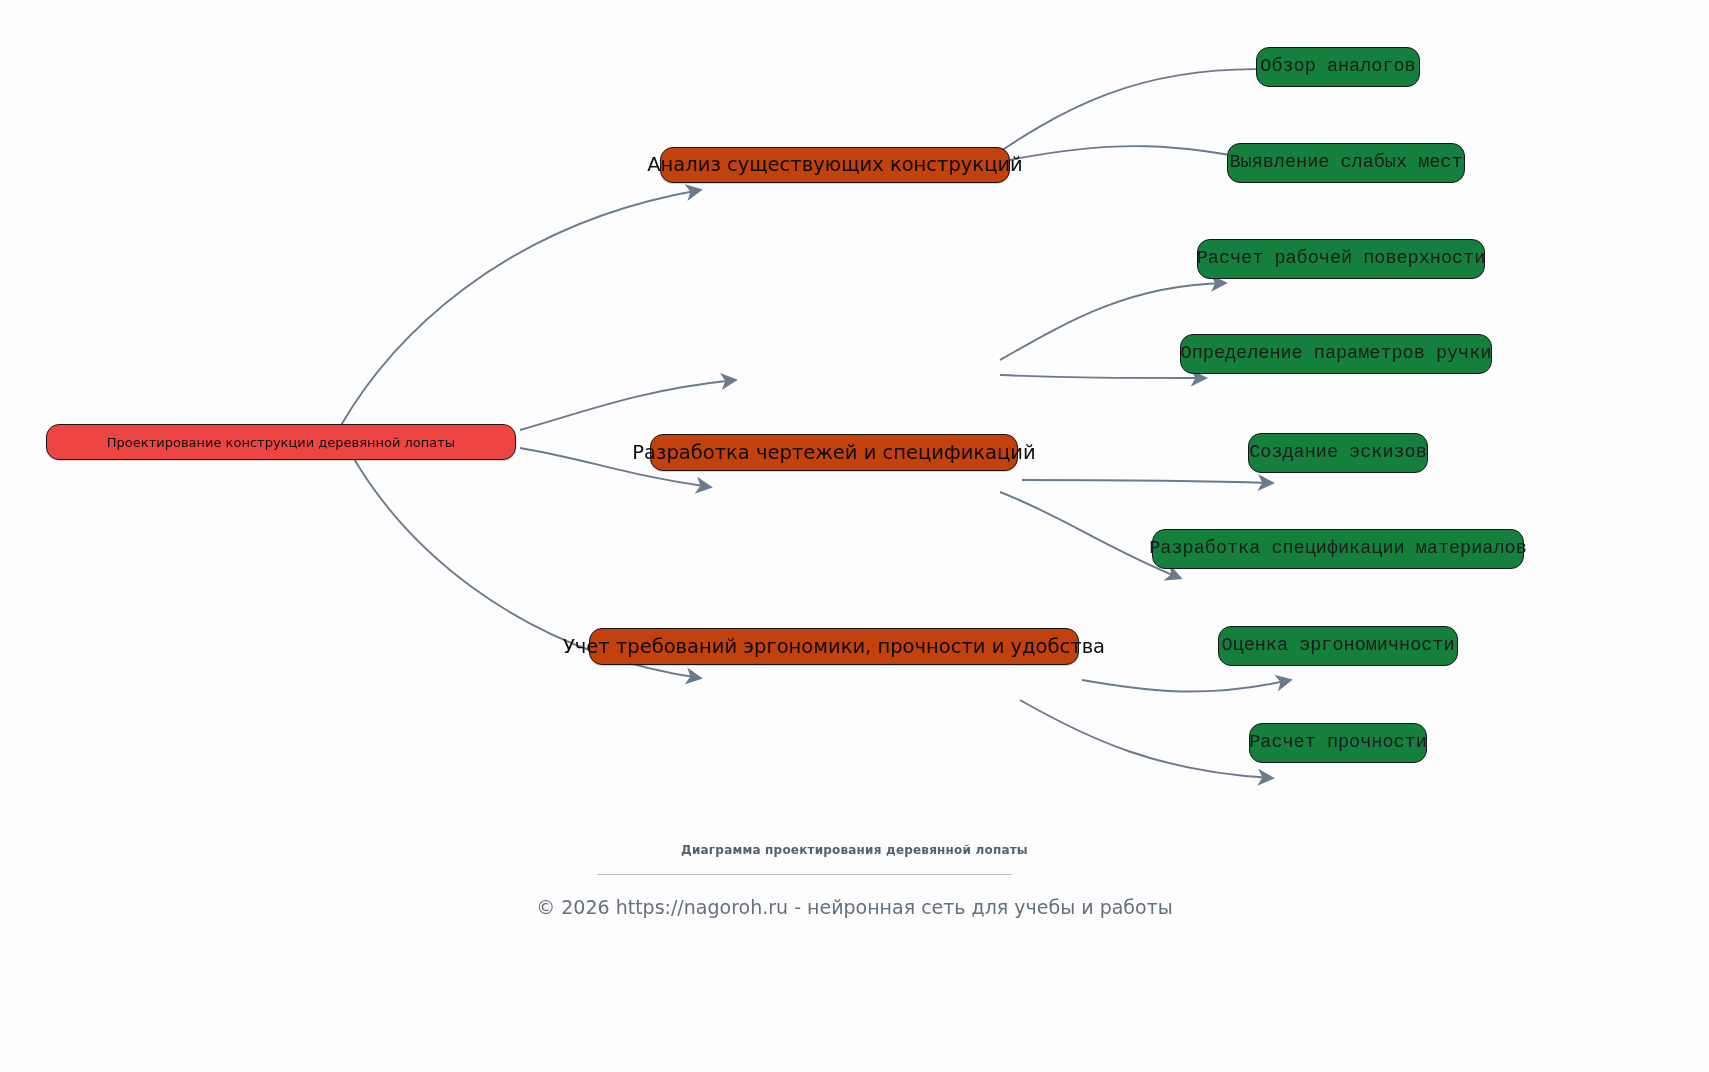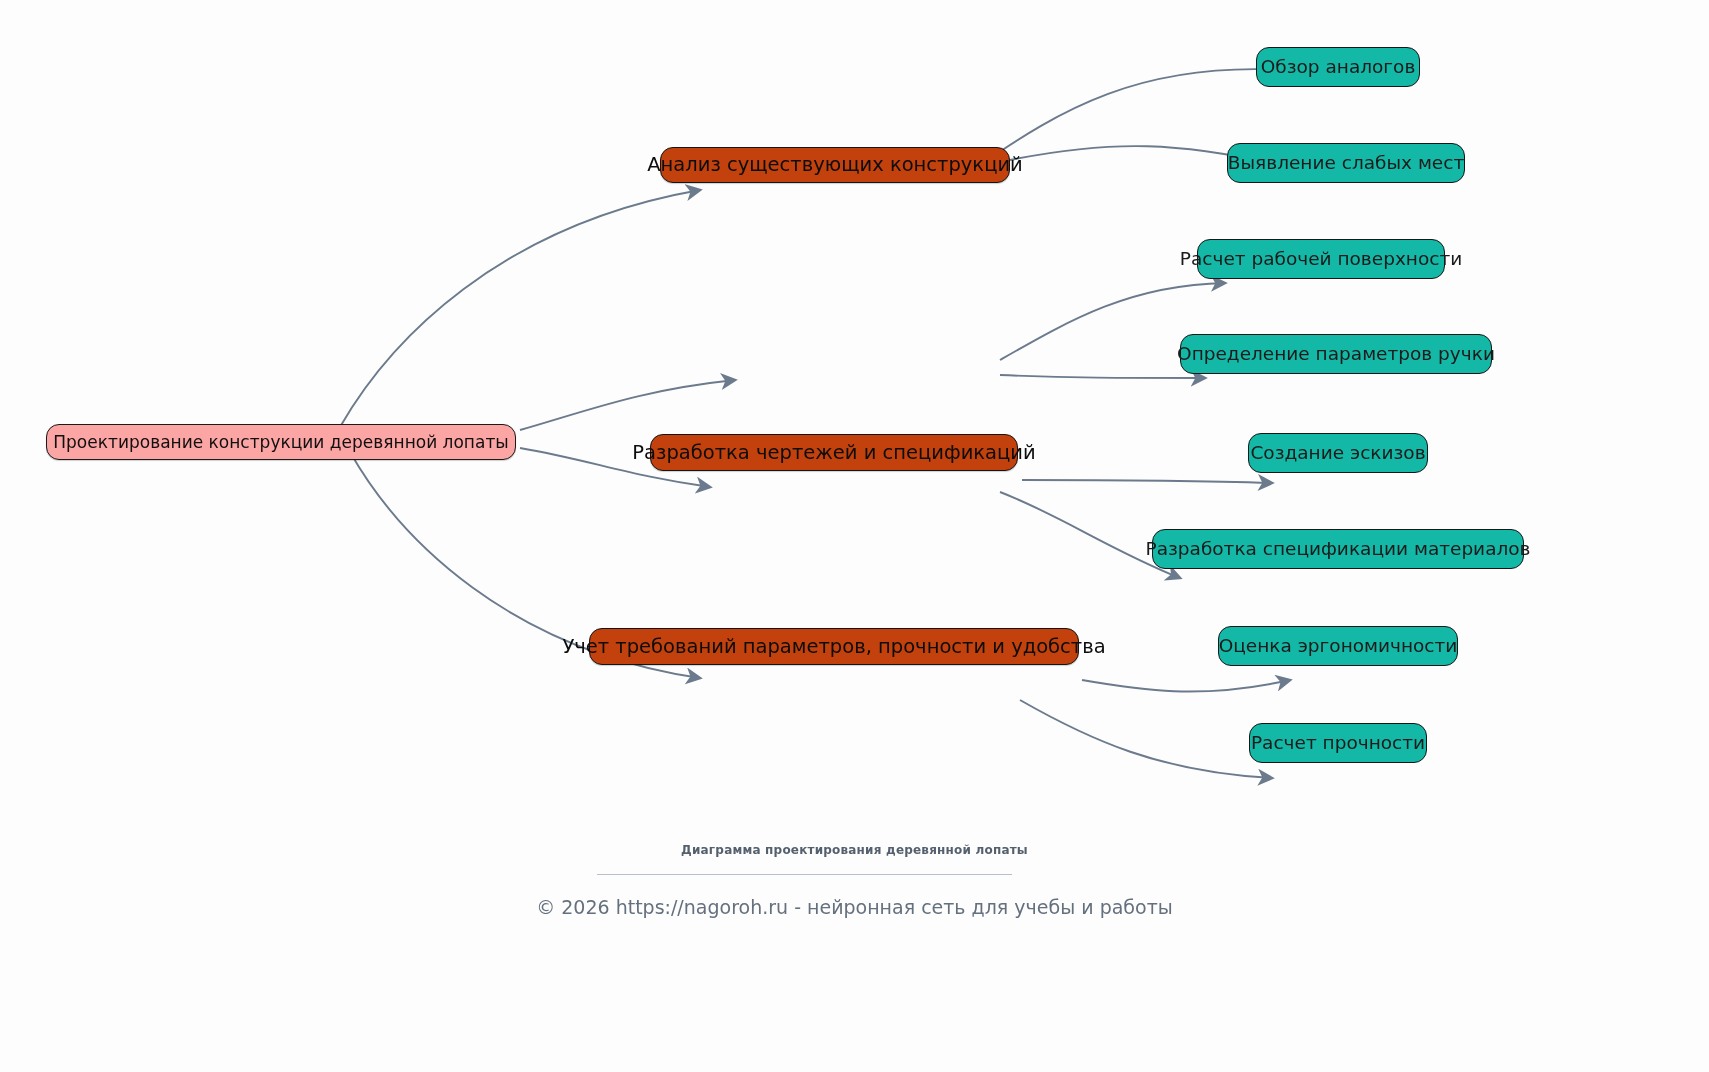"Обзор аналогов" .node-leaf { background: #14b8a6 -> #15803d; font-family: none -> Liberation Mono, monospace }
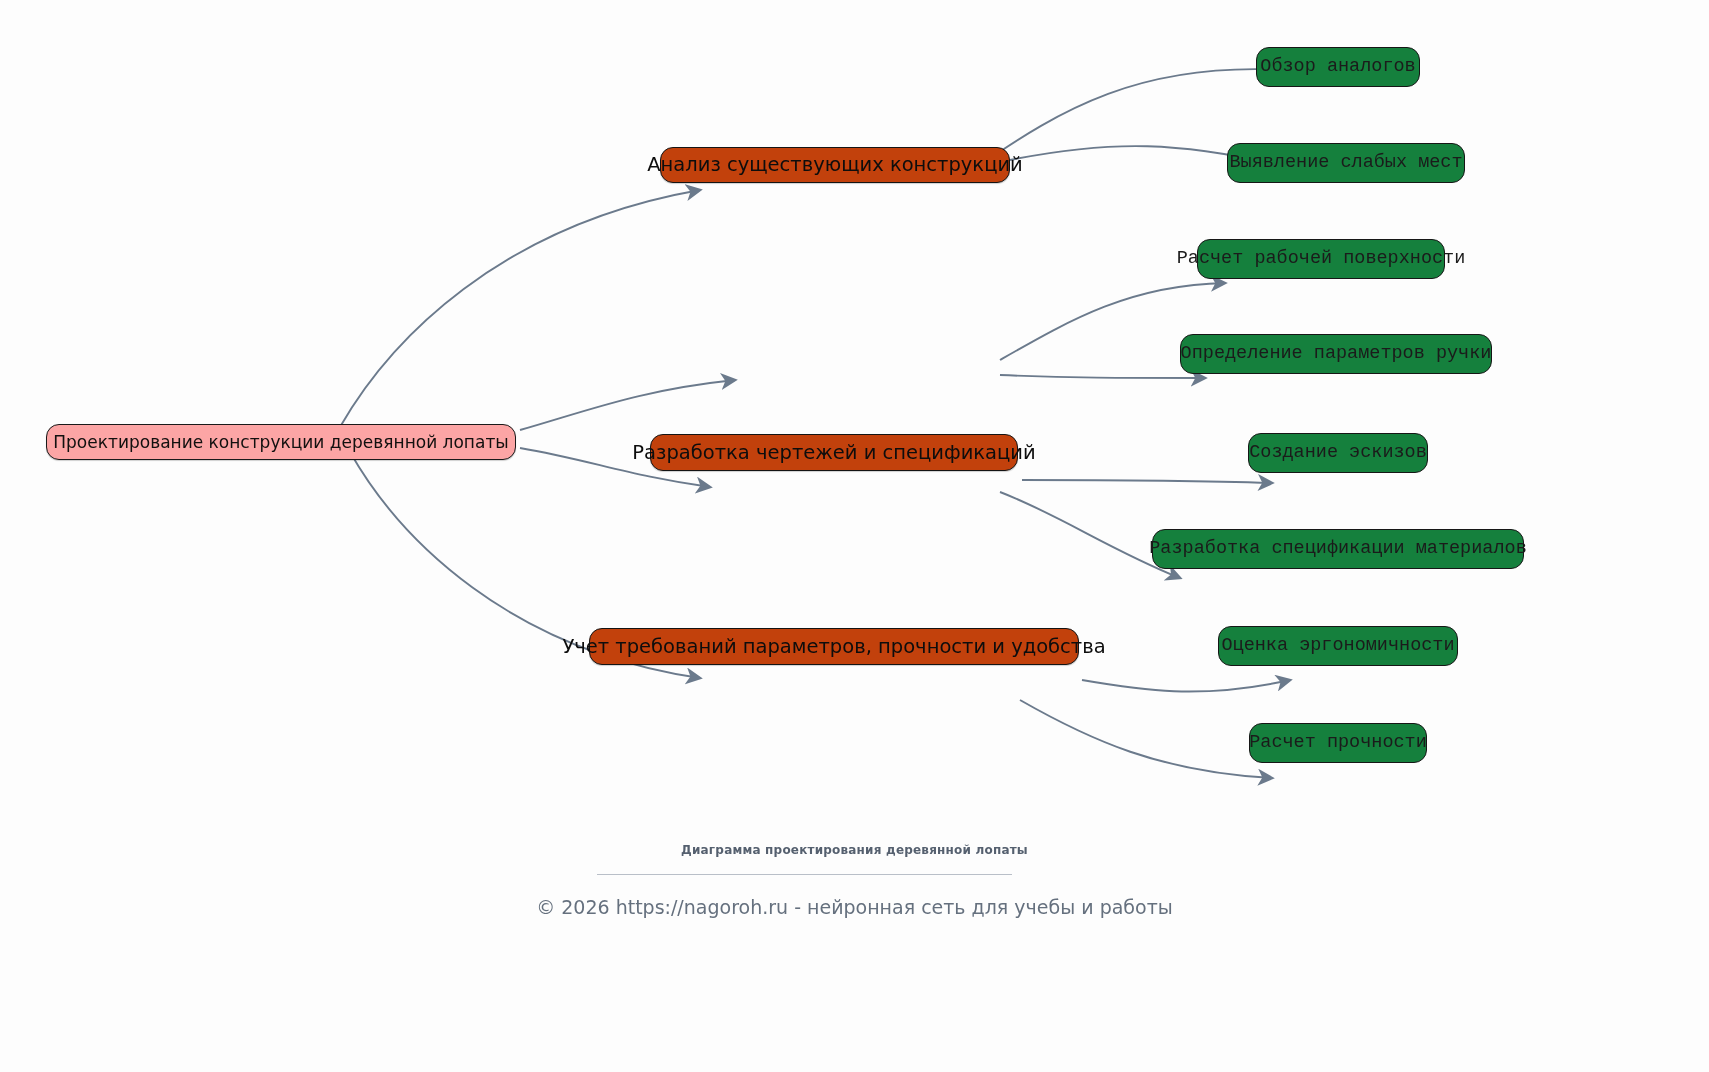"Расчет рабочей поверхности" div.node { width: 248px -> 288px }
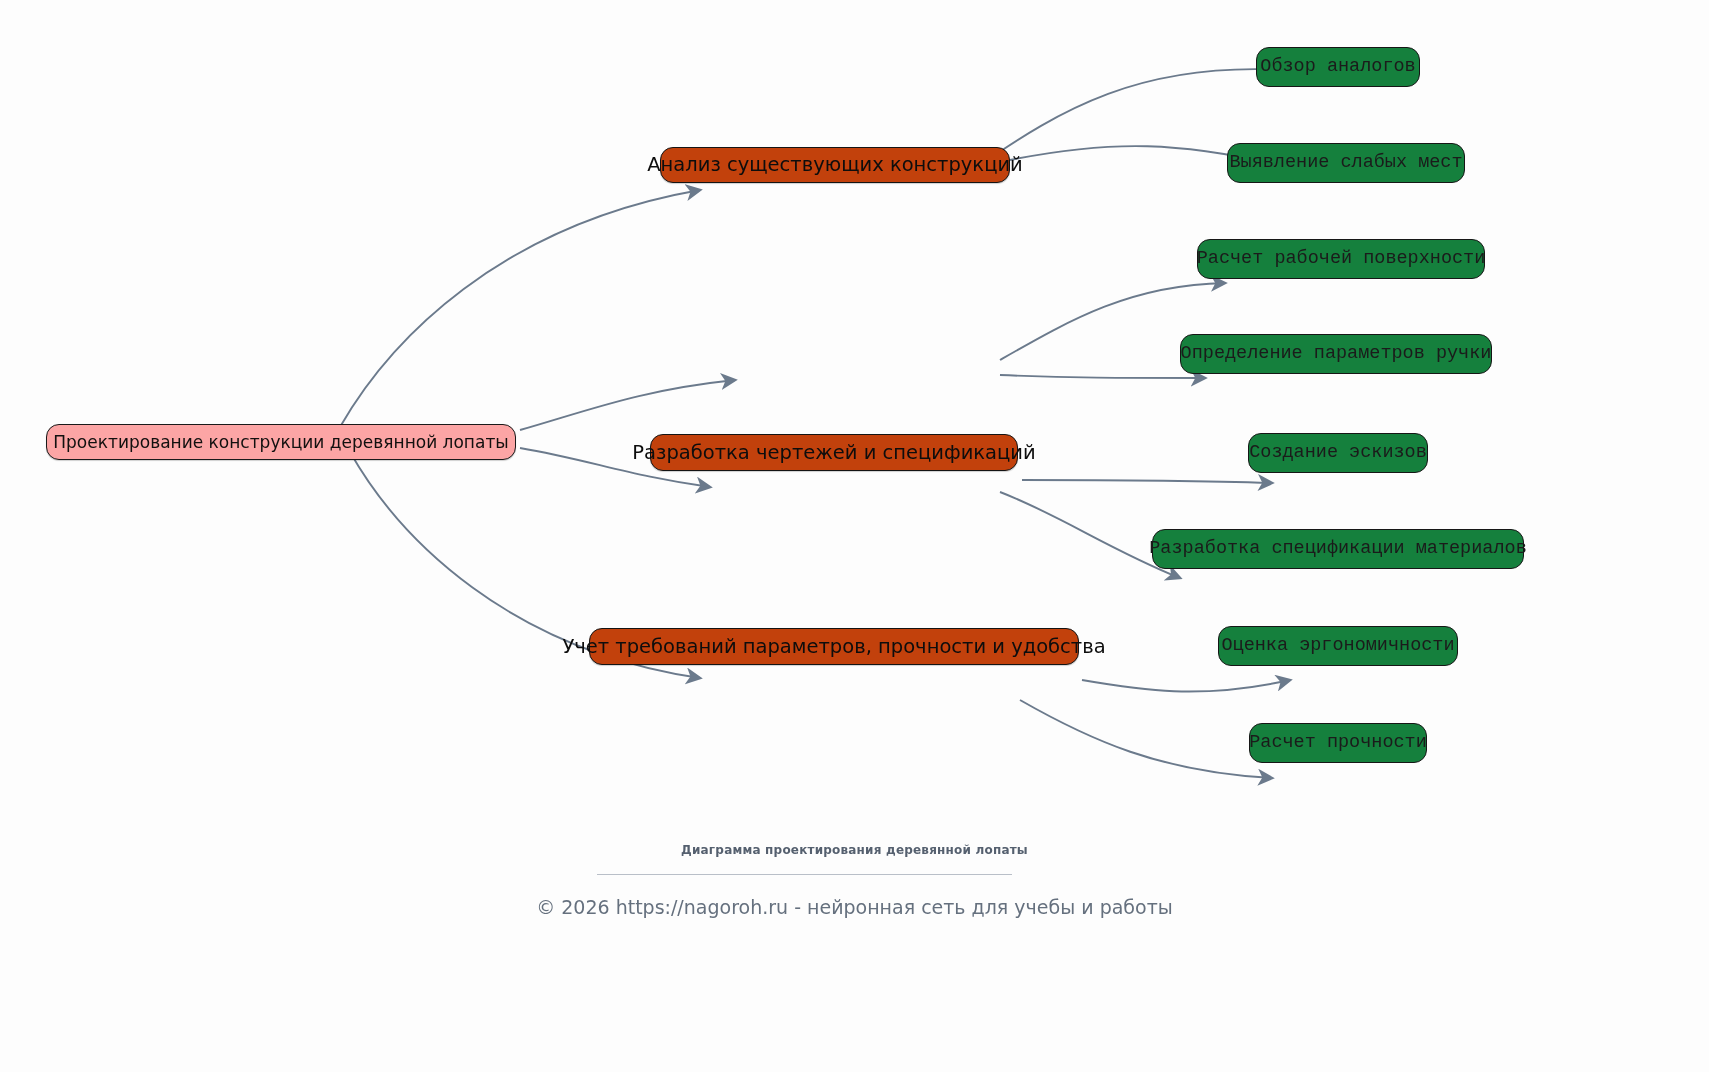"Проектирование конструкции деревянной" .node-root { background: #fca5a5 -> #ef4444; font-size: 17px -> 13px }
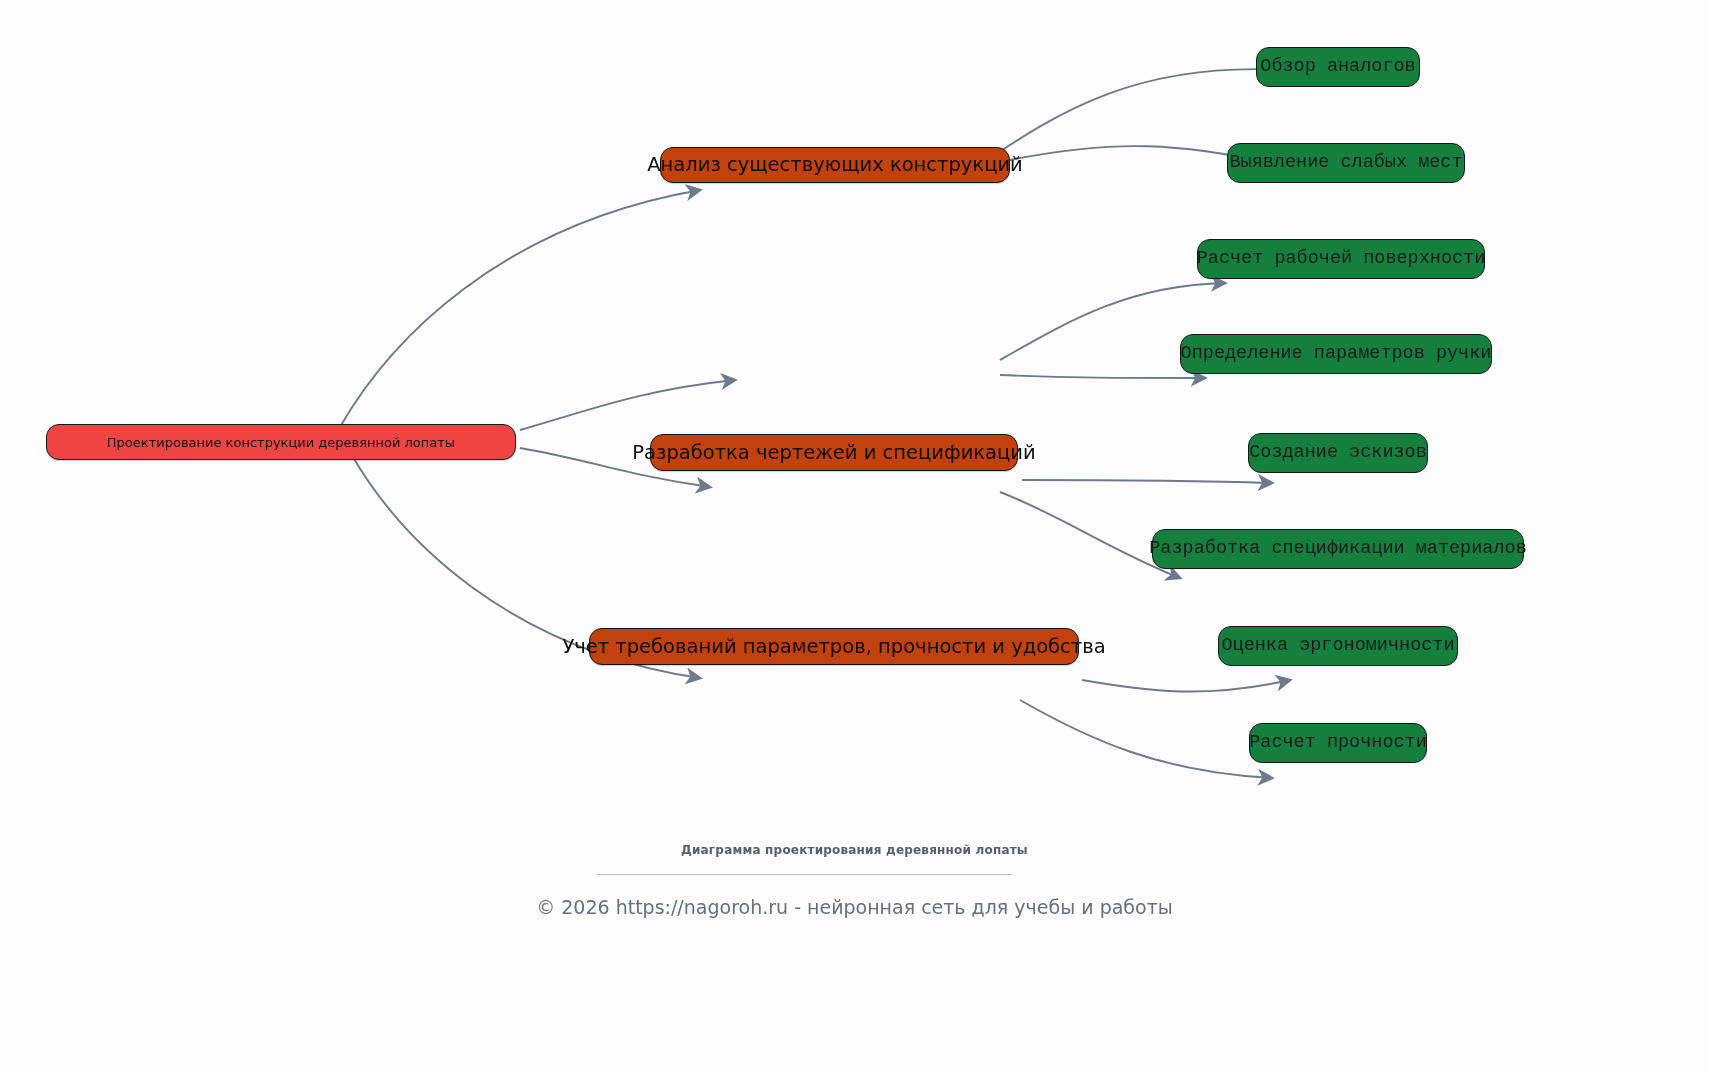"Учет требований параметров, прочности и" span { text: параметров -> эргономики }
